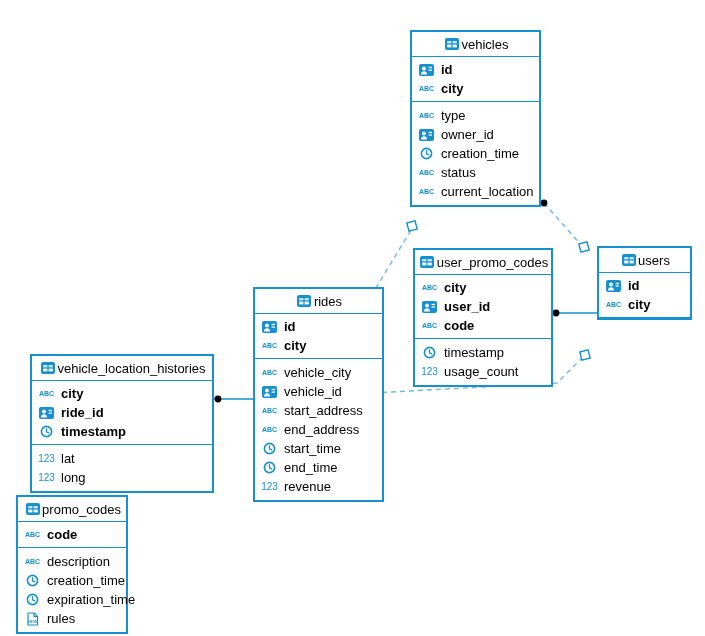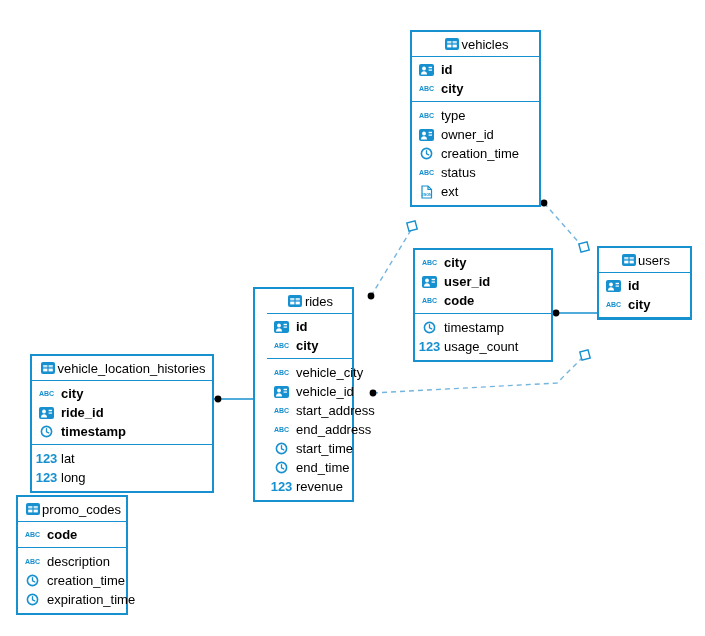"current_location" div.field-row { html: none -> <div> <span> <span>ABC</span> </span> <span>current_location</span> </div> }
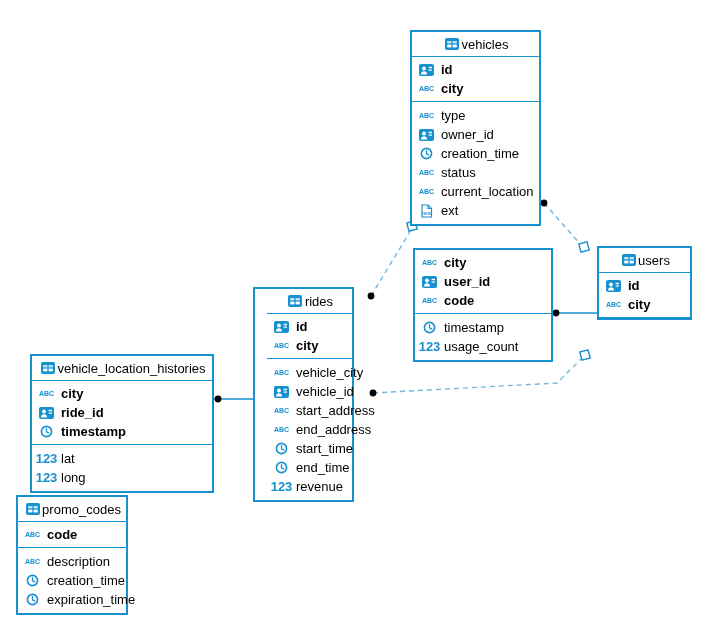"ext" div.field-row { html: <div> <span> <svg> <path></path> <path></path> <text>JSON</text> </svg> </span> <span>ext</span> </div> -> none }
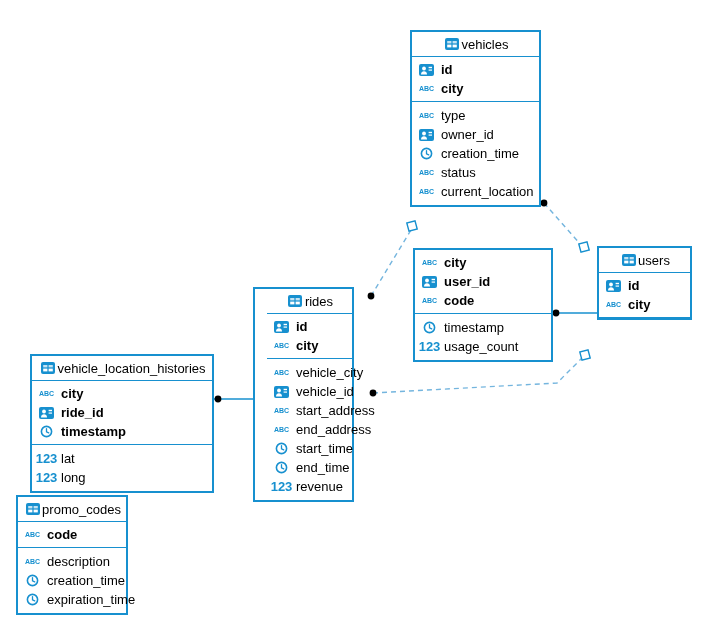"user_promo_codes" div.db-table-header { html: none -> <div> <span> <svg> <rect></rect> <rect></rect> <rect></rect> <rect></rect> <rect></rect> </svg> </span> <span>user_promo_codes</span> </div> }
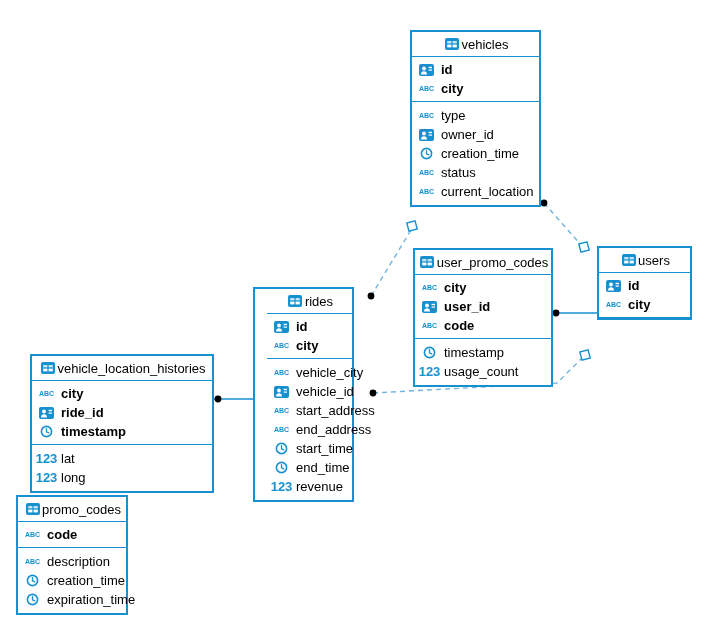"rides" div.db-table { padding-left: 12px -> none; width: 101px -> 131px }
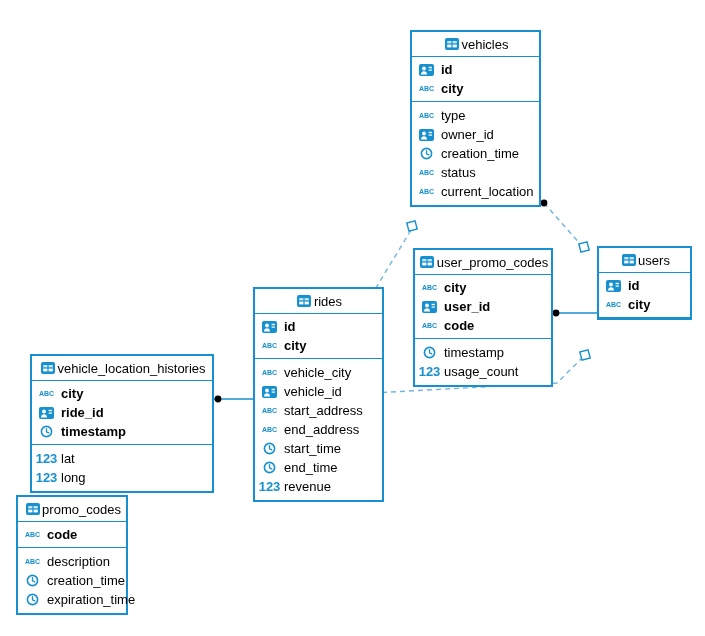"123" .num-icon { font-size: 13px -> 10px; font-weight: bold -> normal }
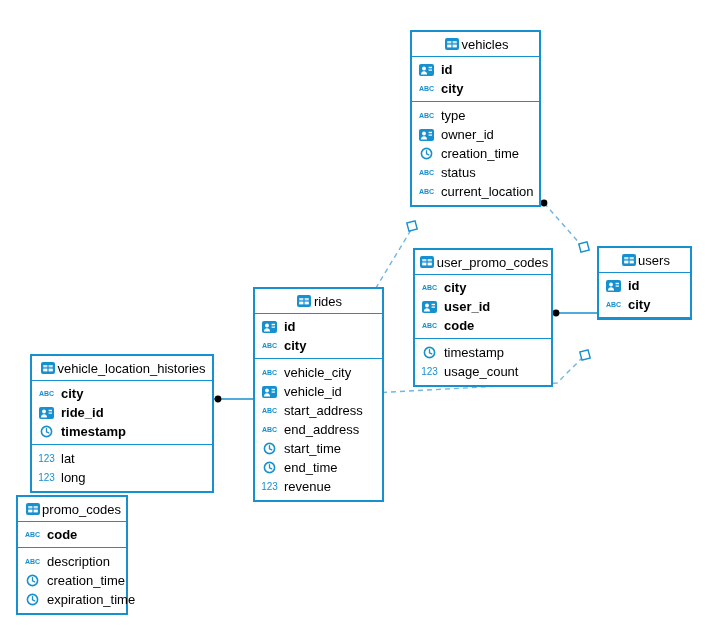"rules" div.field-row { html: none -> <div> <span> <svg> <path></path> <path></path> <text>JSON</text> </svg> </span> <span>rules</span> </div> }
